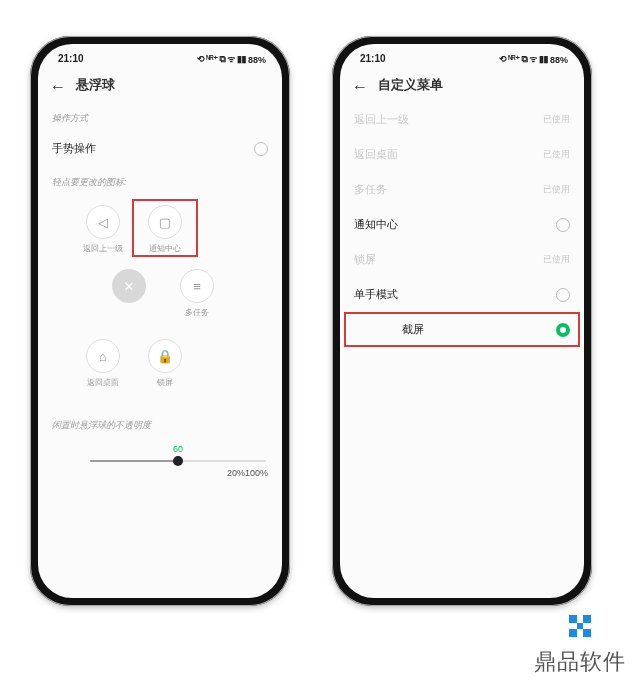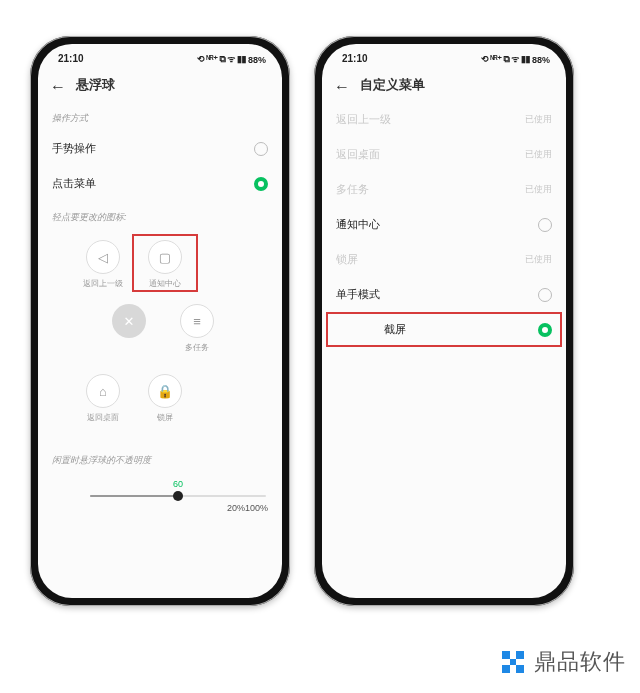"21:10" .stage { gap: 24px -> 42px }
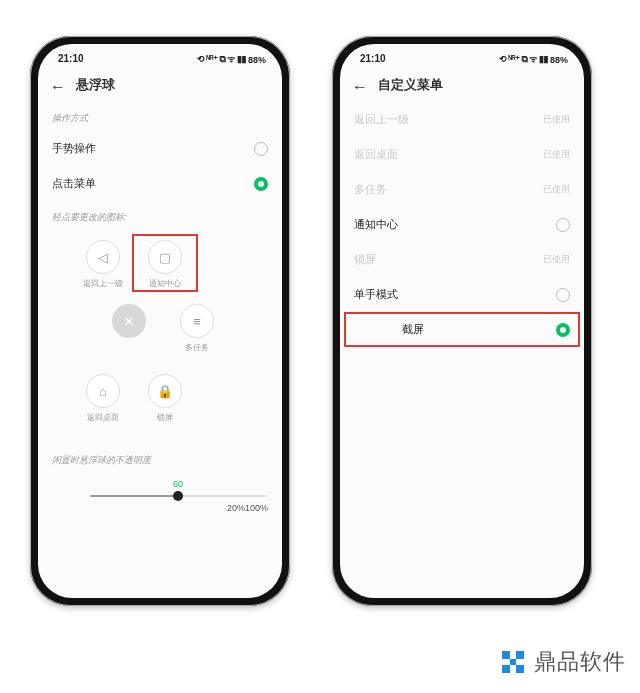"点击菜单" div.row { html: <div> <span>点击菜单</span> <span></span> </div> -> none }
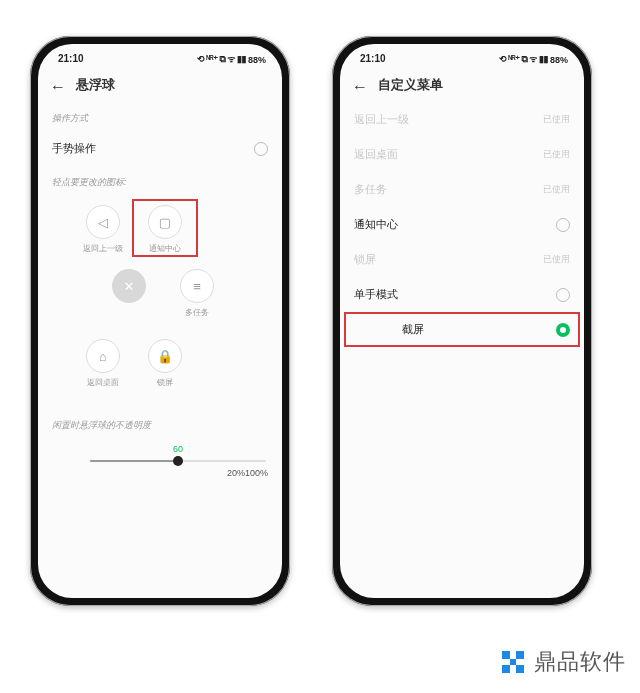"鼎品软件" .watermark { flex-direction: none -> column }
